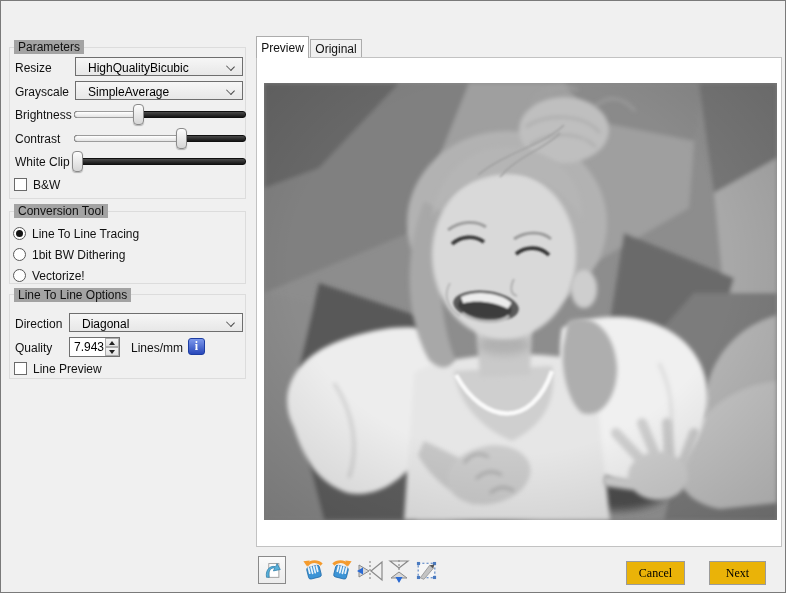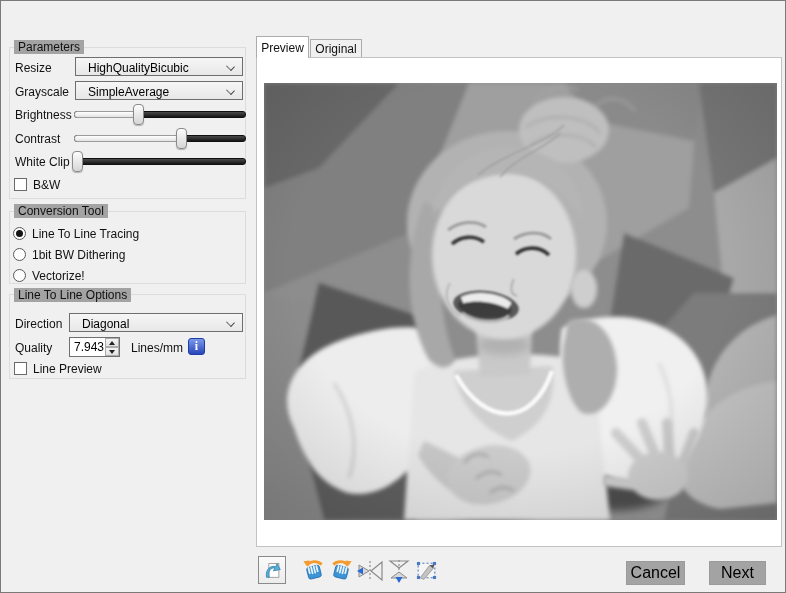"Cancel" .btn { background: #a3a3a3 -> #eab308; font-family: none -> Liberation Serif, serif; font-size: 16px -> 12px }
